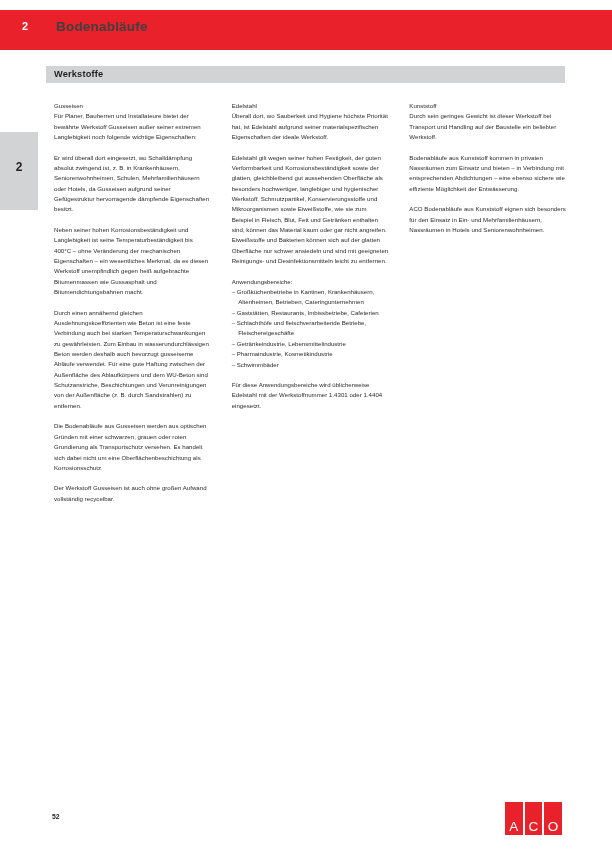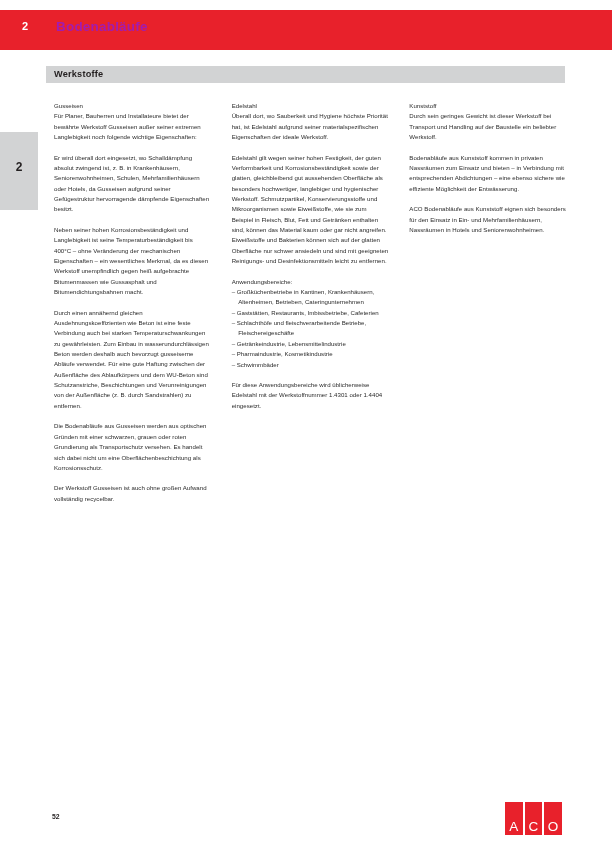"Bodenabläufe" .header-title { color: #a21caf -> #404040 }
